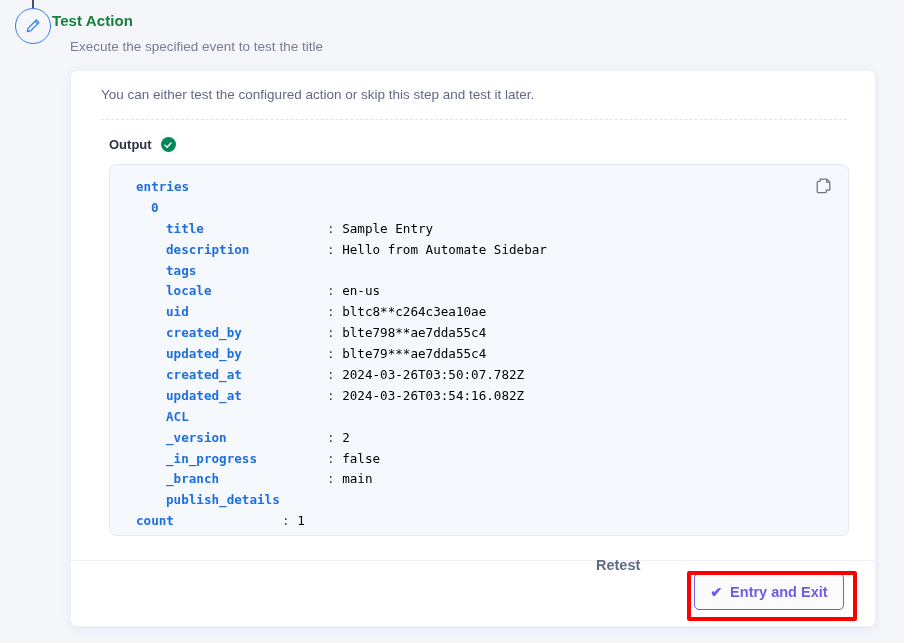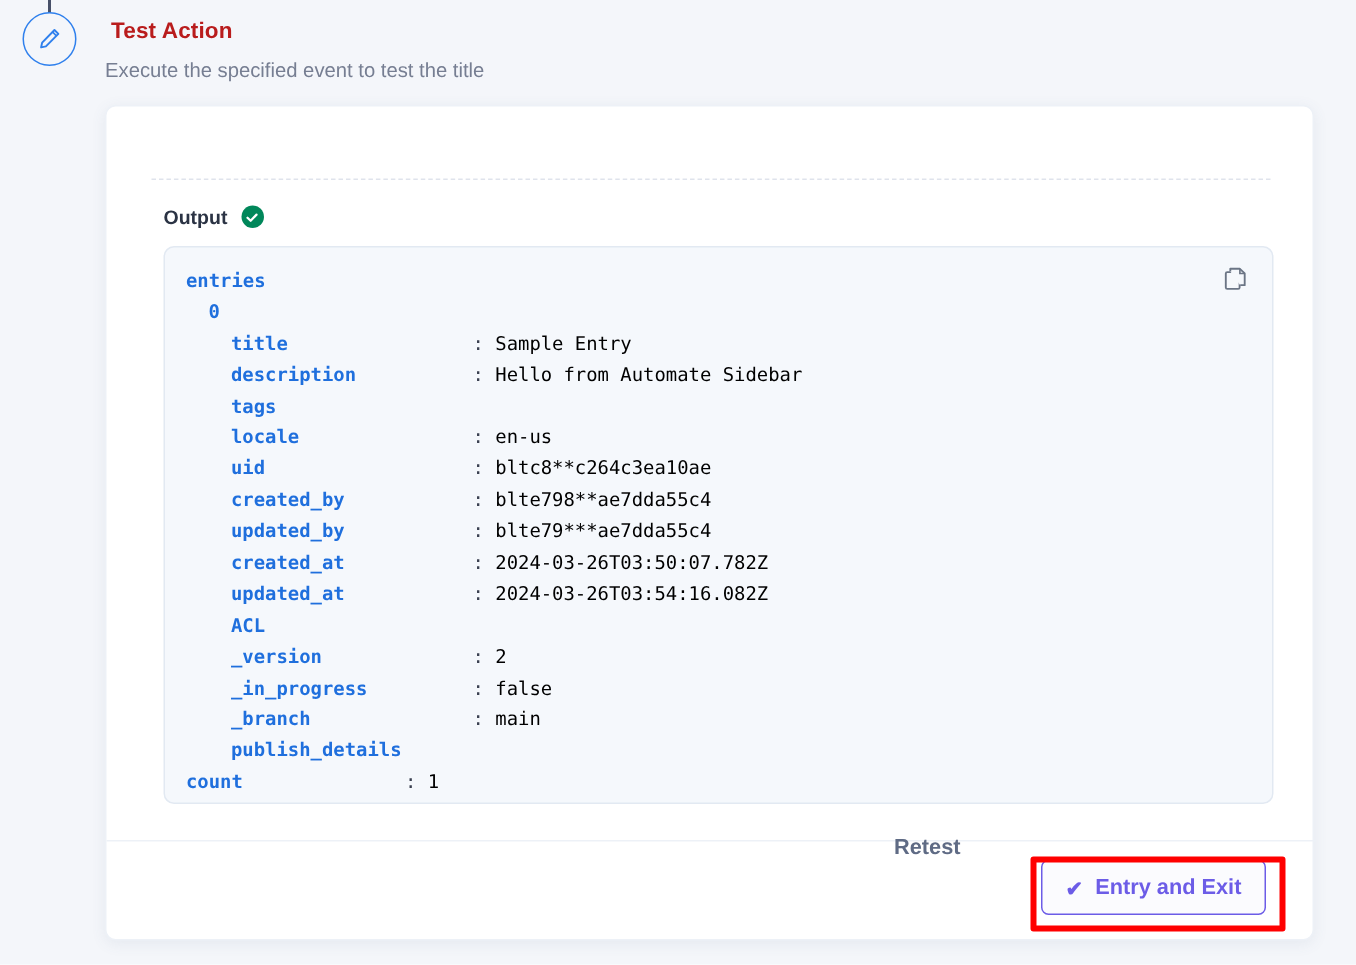"Test Action" .head-title { color: #b91c1c -> #15803d; left: 74px -> 52px }
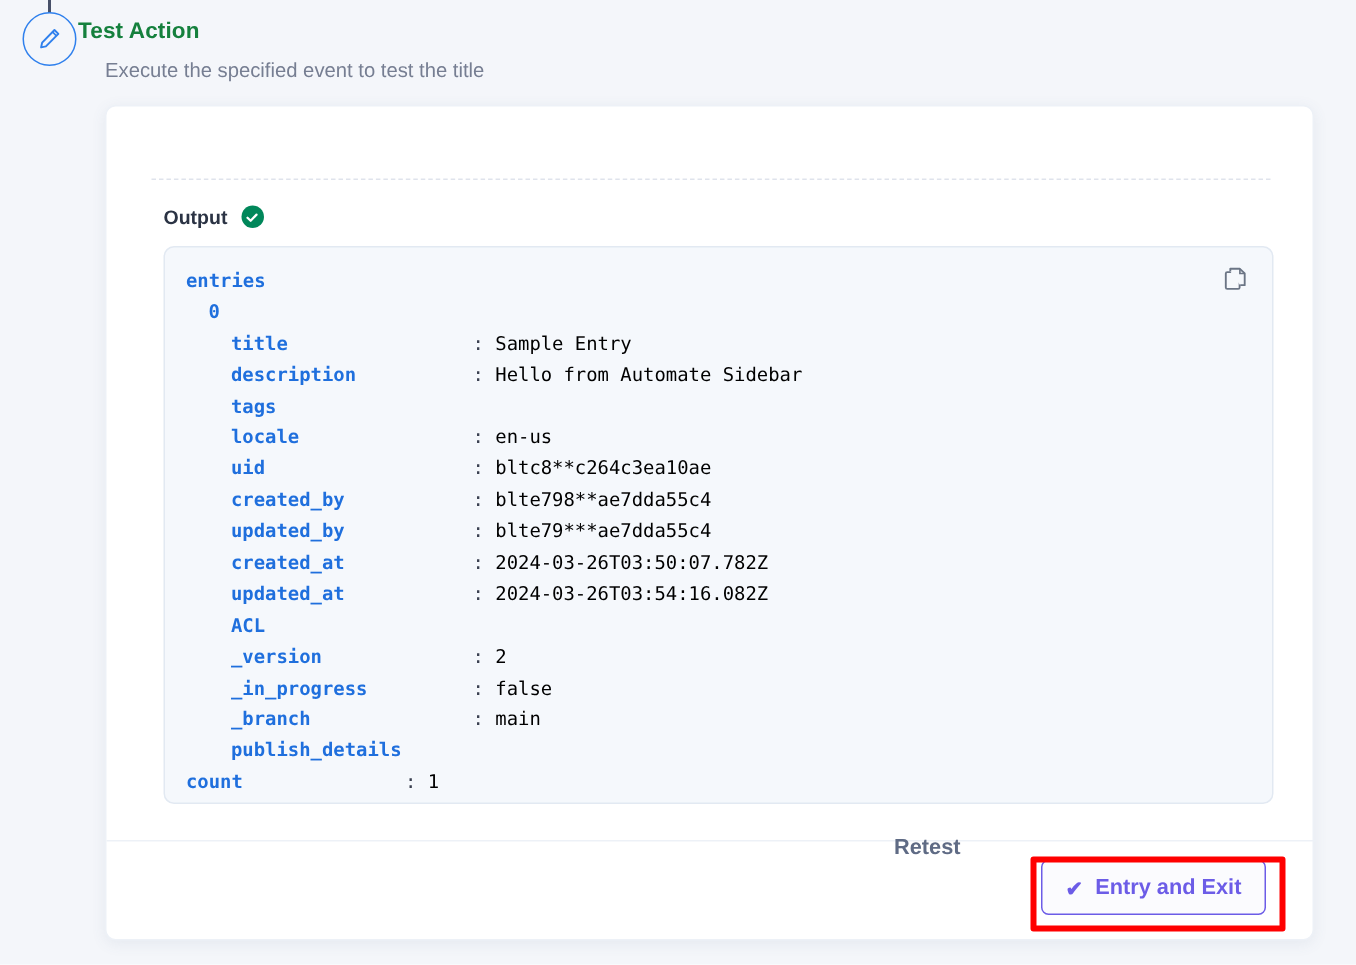"You can either test the" div.card-intro { html: none -> <div>You can either test the configured action or skip this step and test it later.</div> }
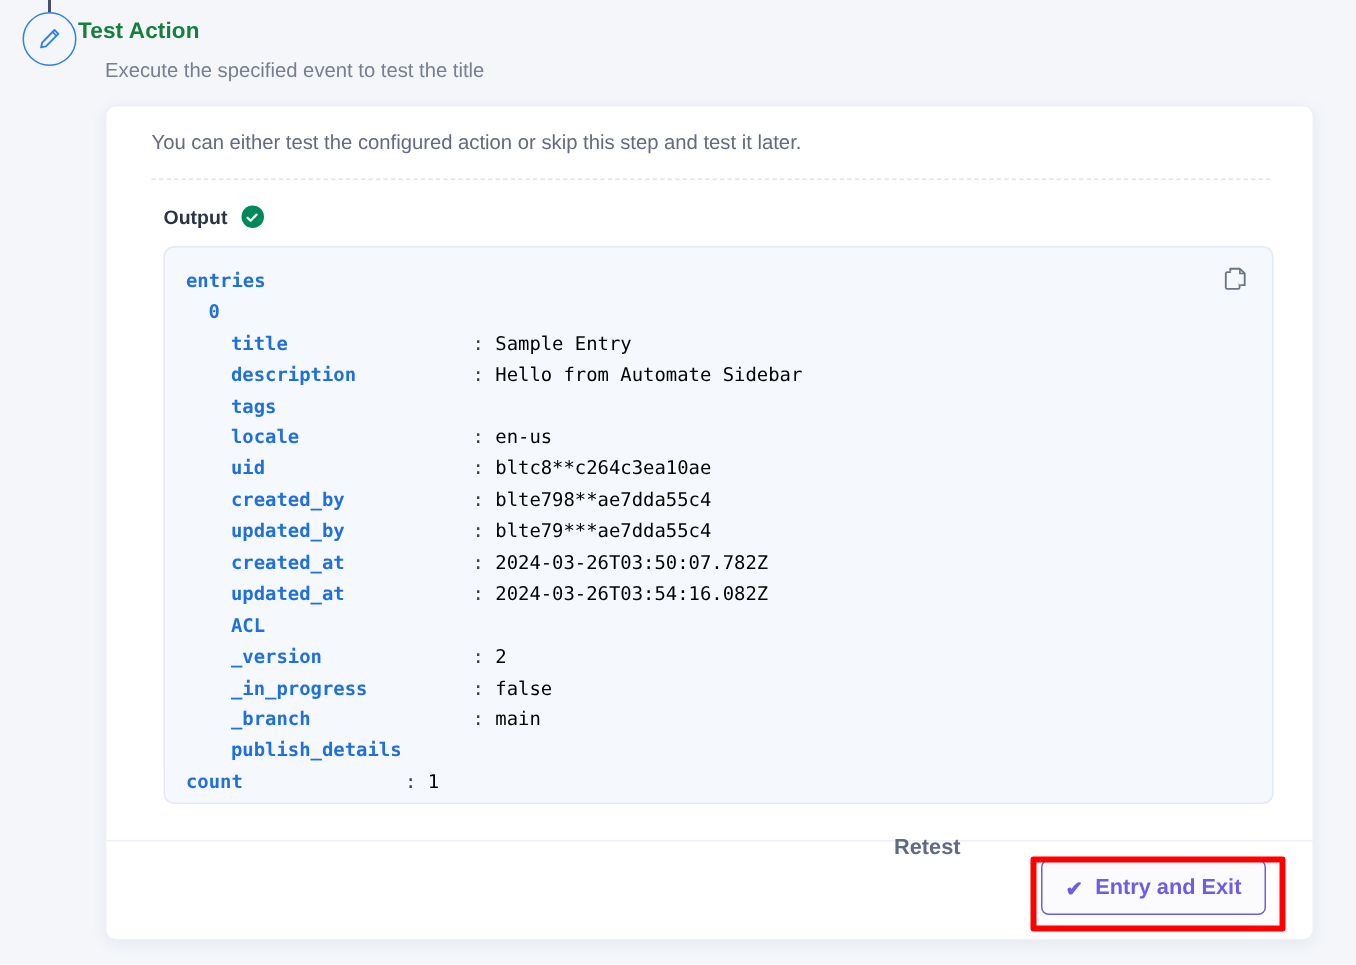"entries" .tree-row { margin-left: none -> 12px }
